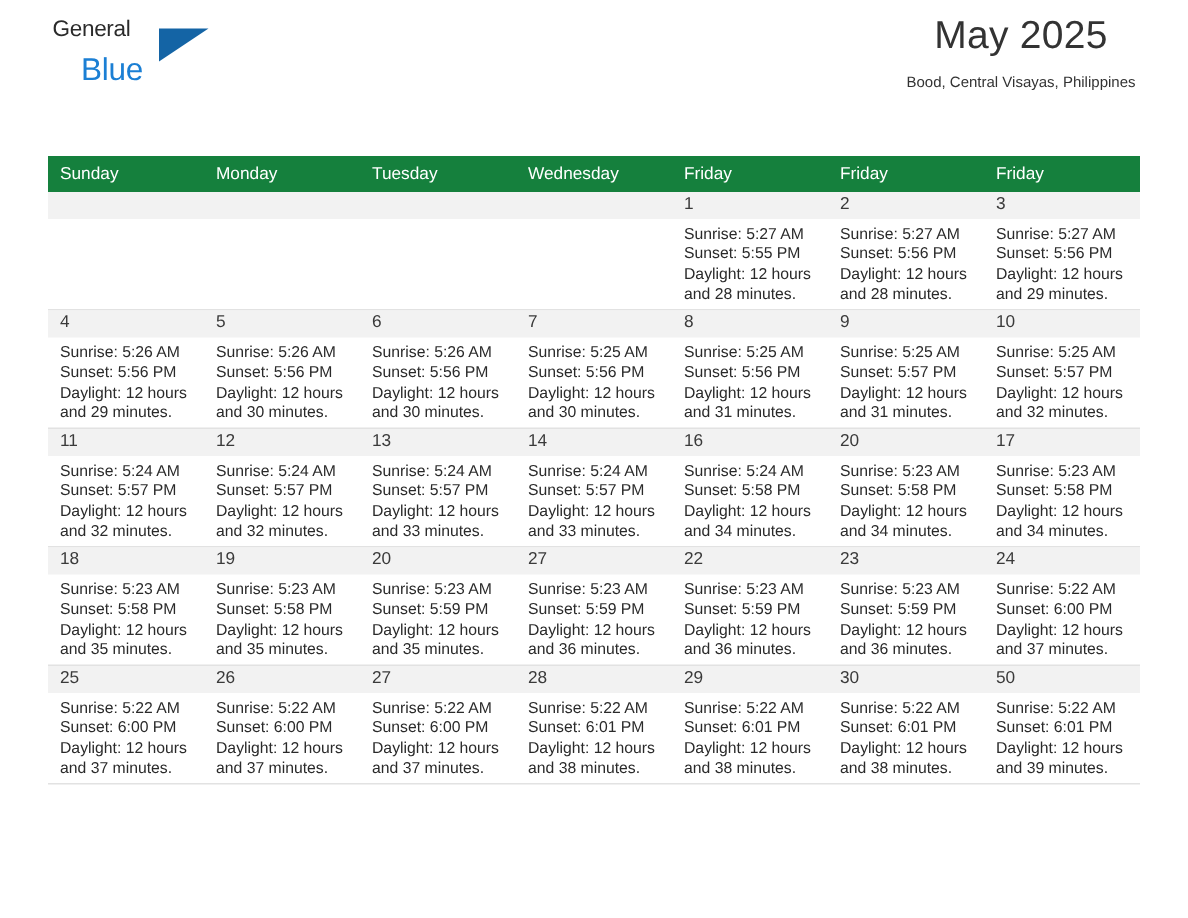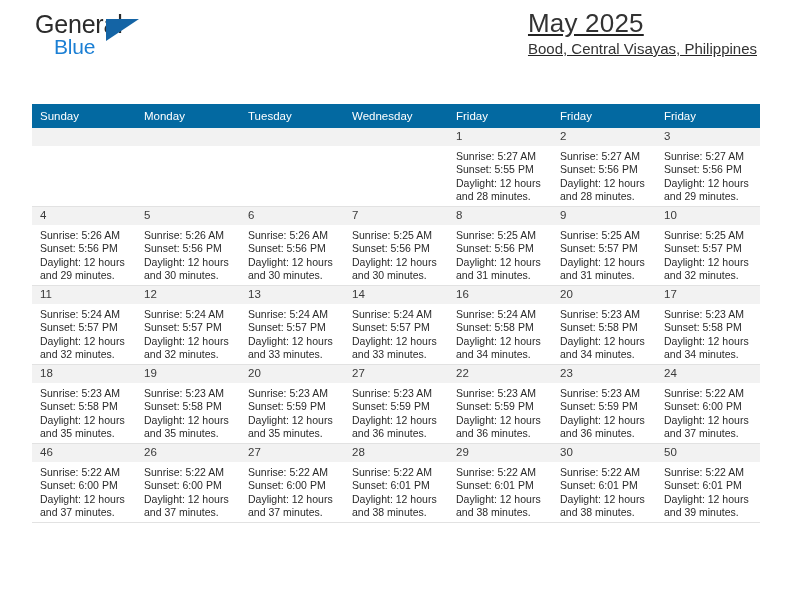"General" .brand-general { font-size: 25px -> 15px }
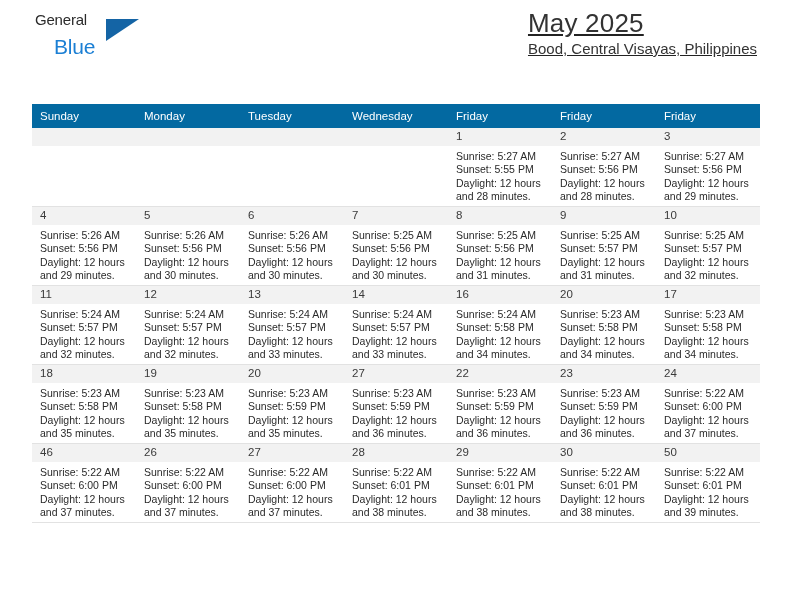"May 2025" .title-block { text-align: left -> center; text-decoration: underline -> none }
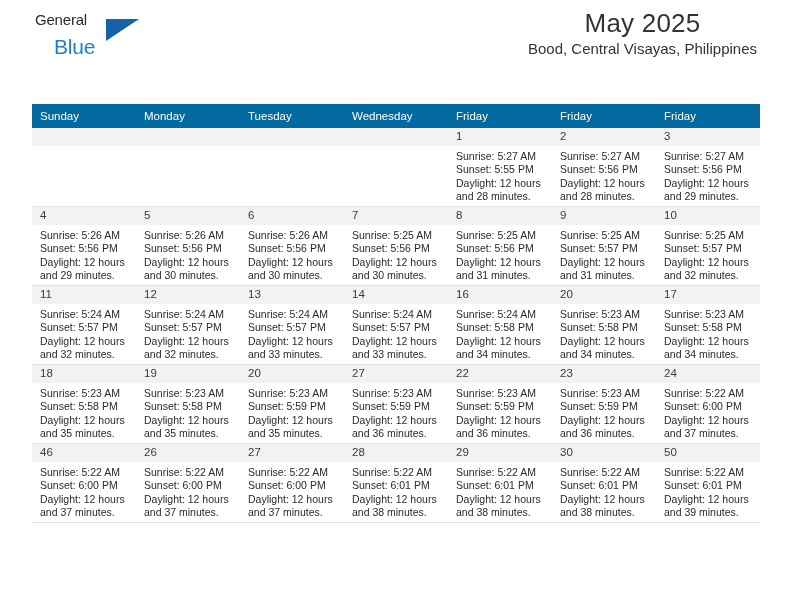"Bood, Central Visayas, Philippines" .cal-location { font-size: 15px -> 10px; margin-top: 1px -> 11px }
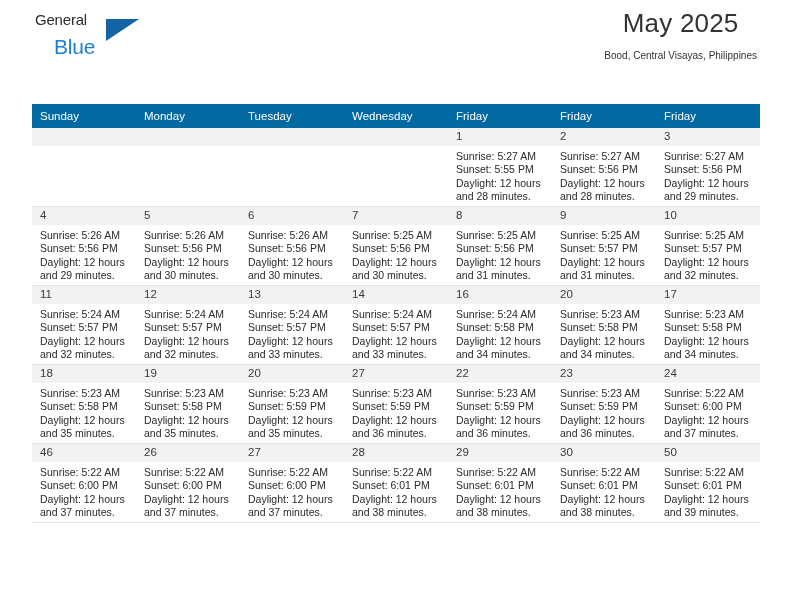"Sunday" .calendar th { background: #0369a1 -> #15803d }
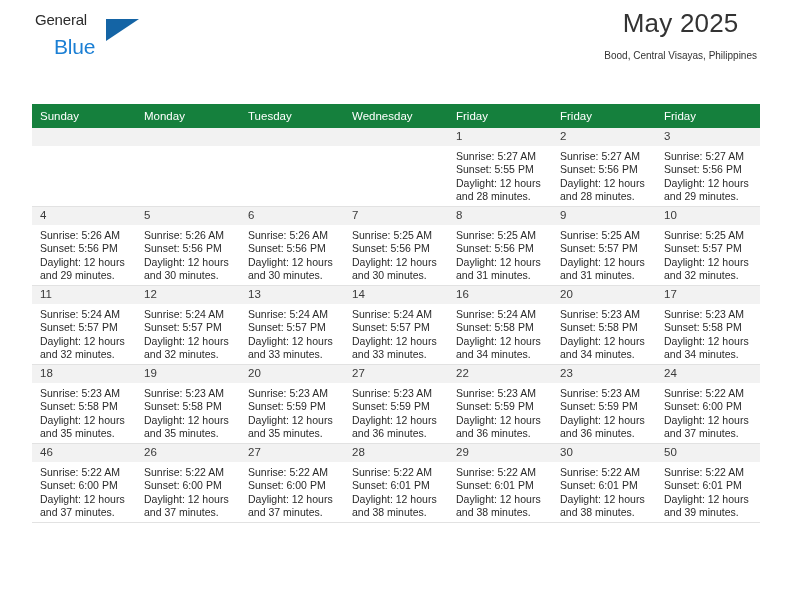"46" div.daynum-bar { text: 46 -> 25 }
